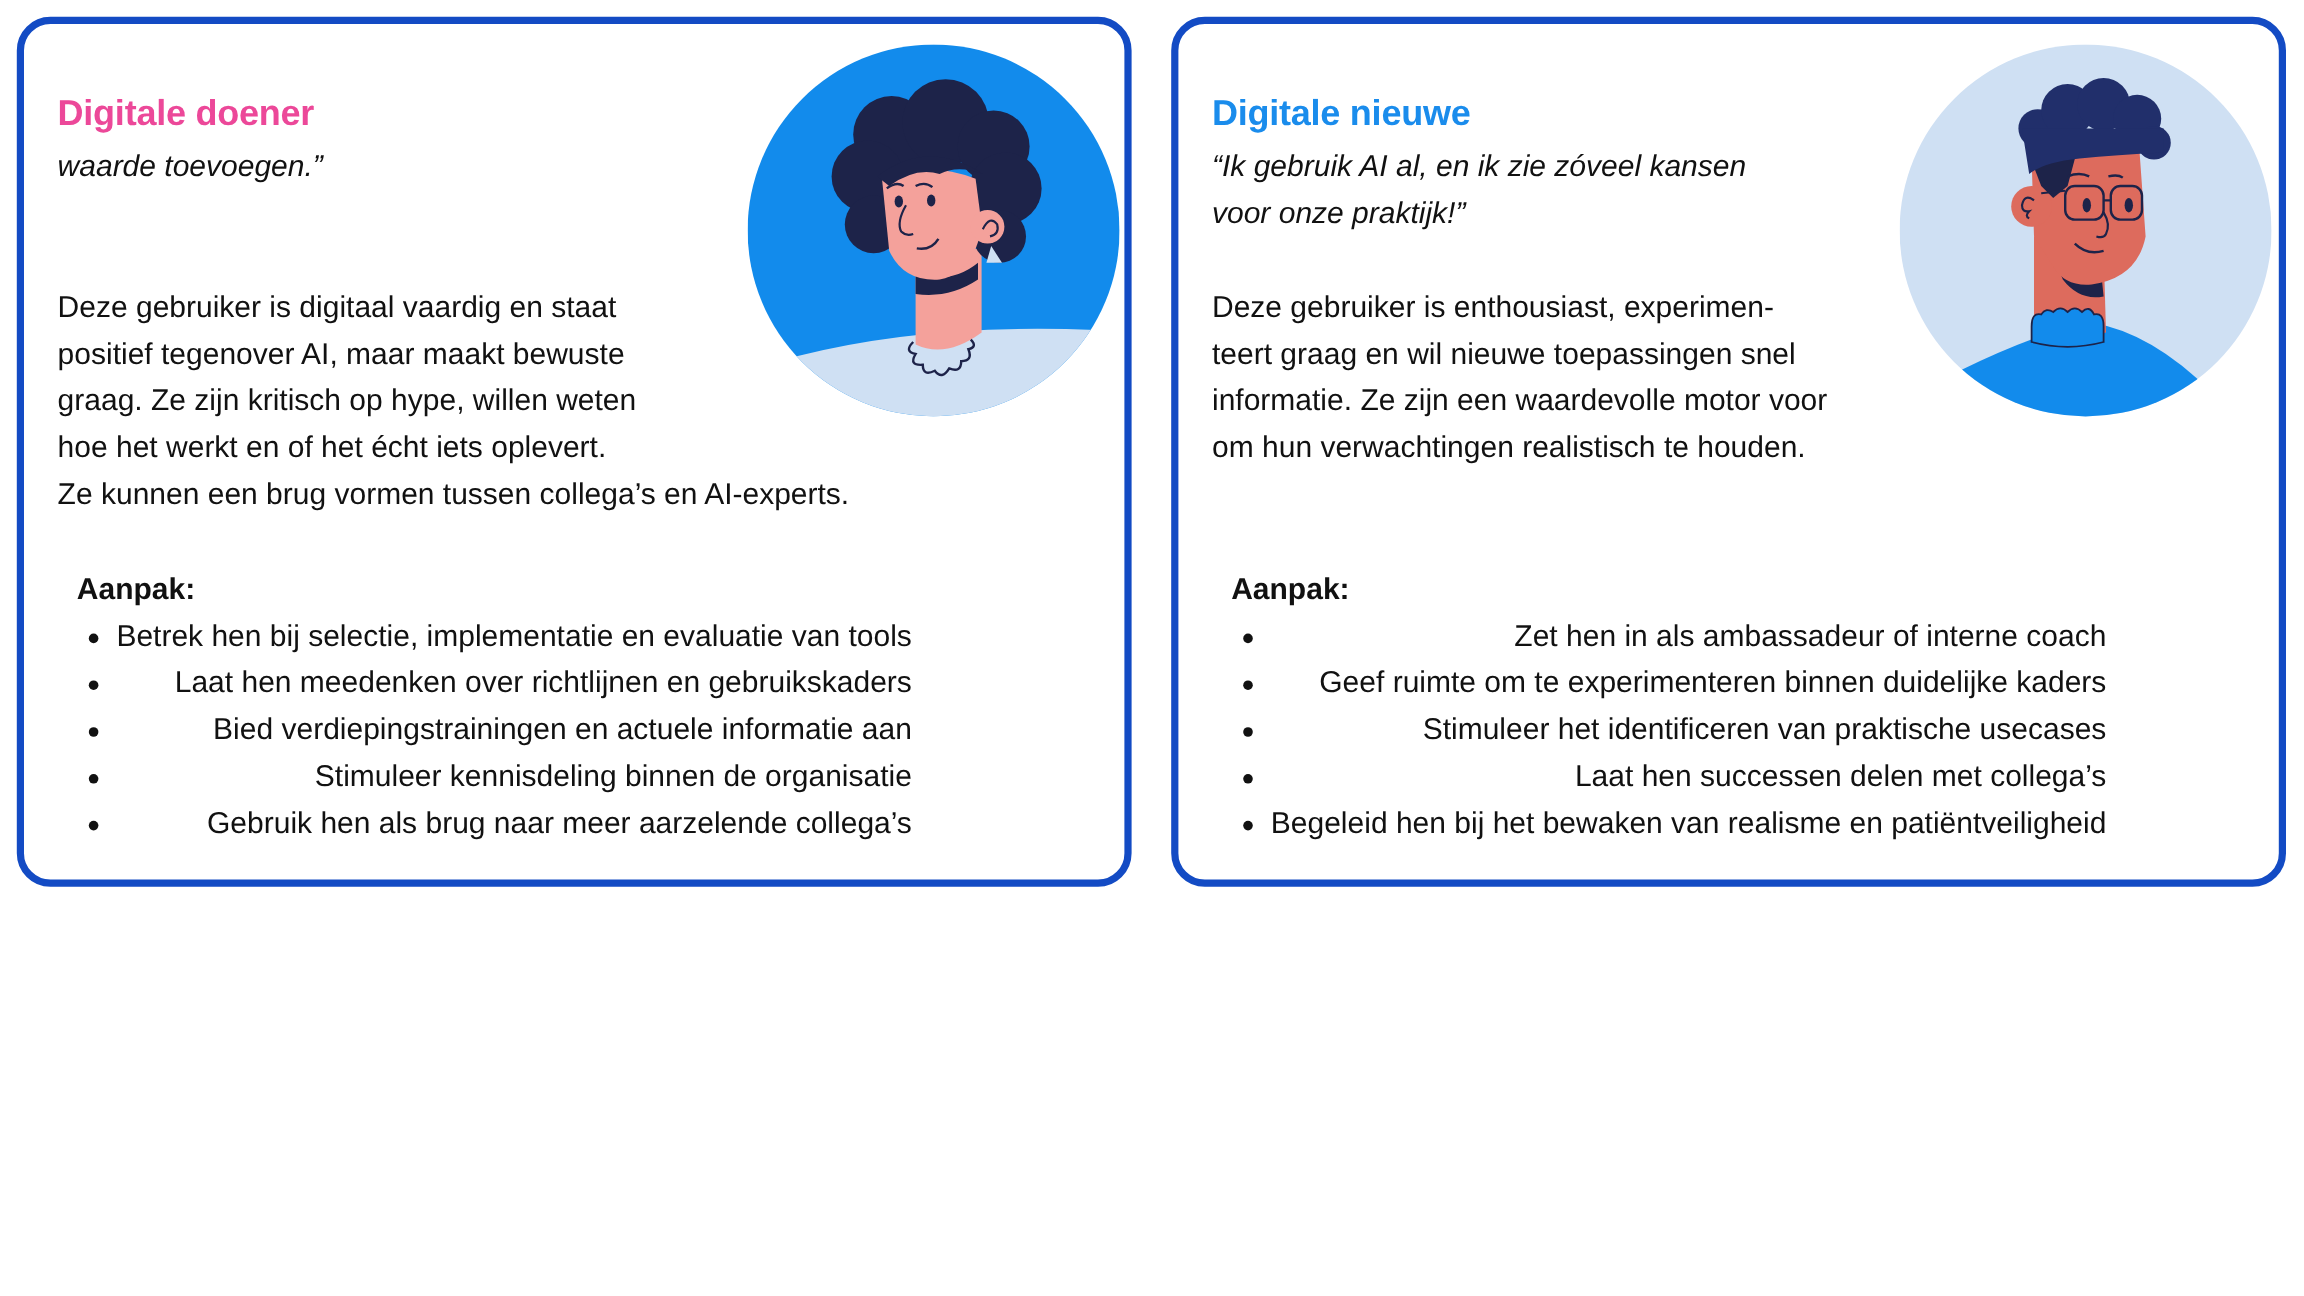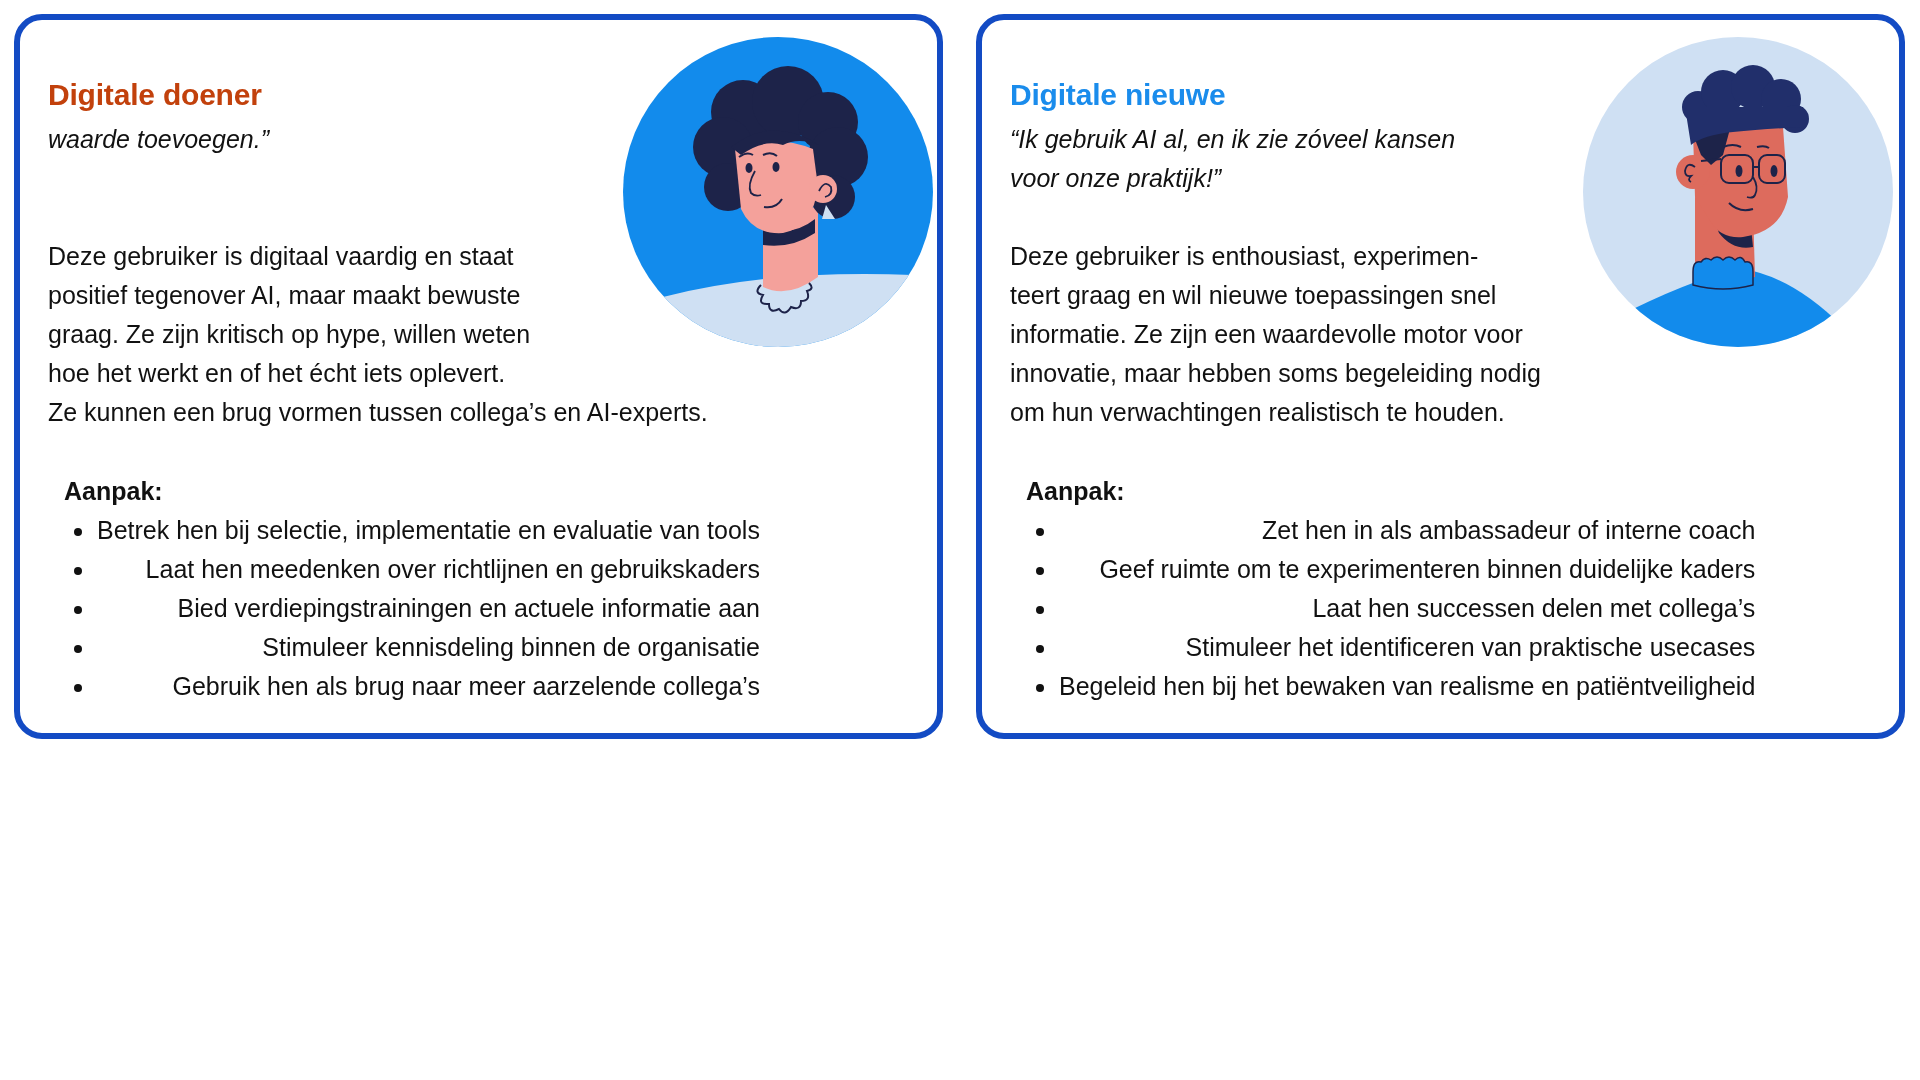"Digitale doener" h2.title { color: #c2410c -> #ec4899 }
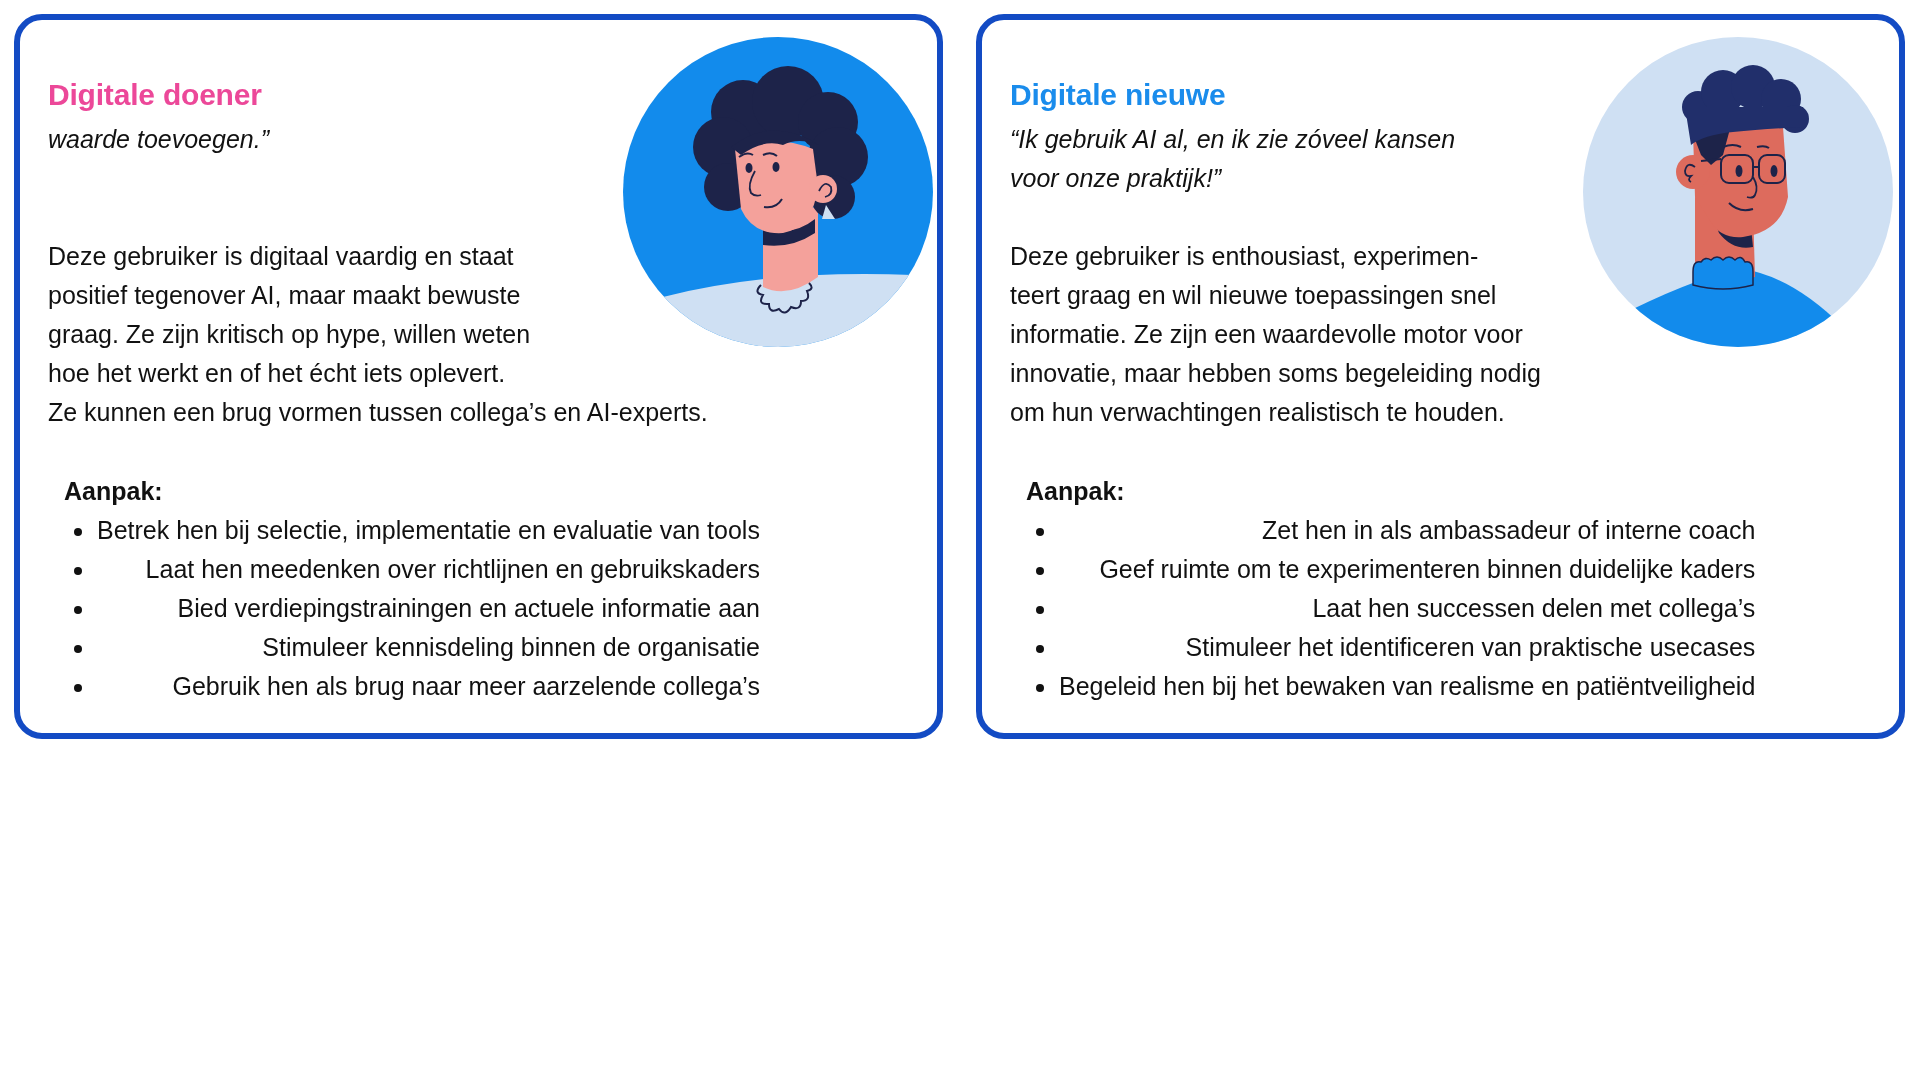"innovatie, maar hebben soms begeleiding" span { html: <span>innovatie, maar hebben soms begeleiding nodig</span> -> none }
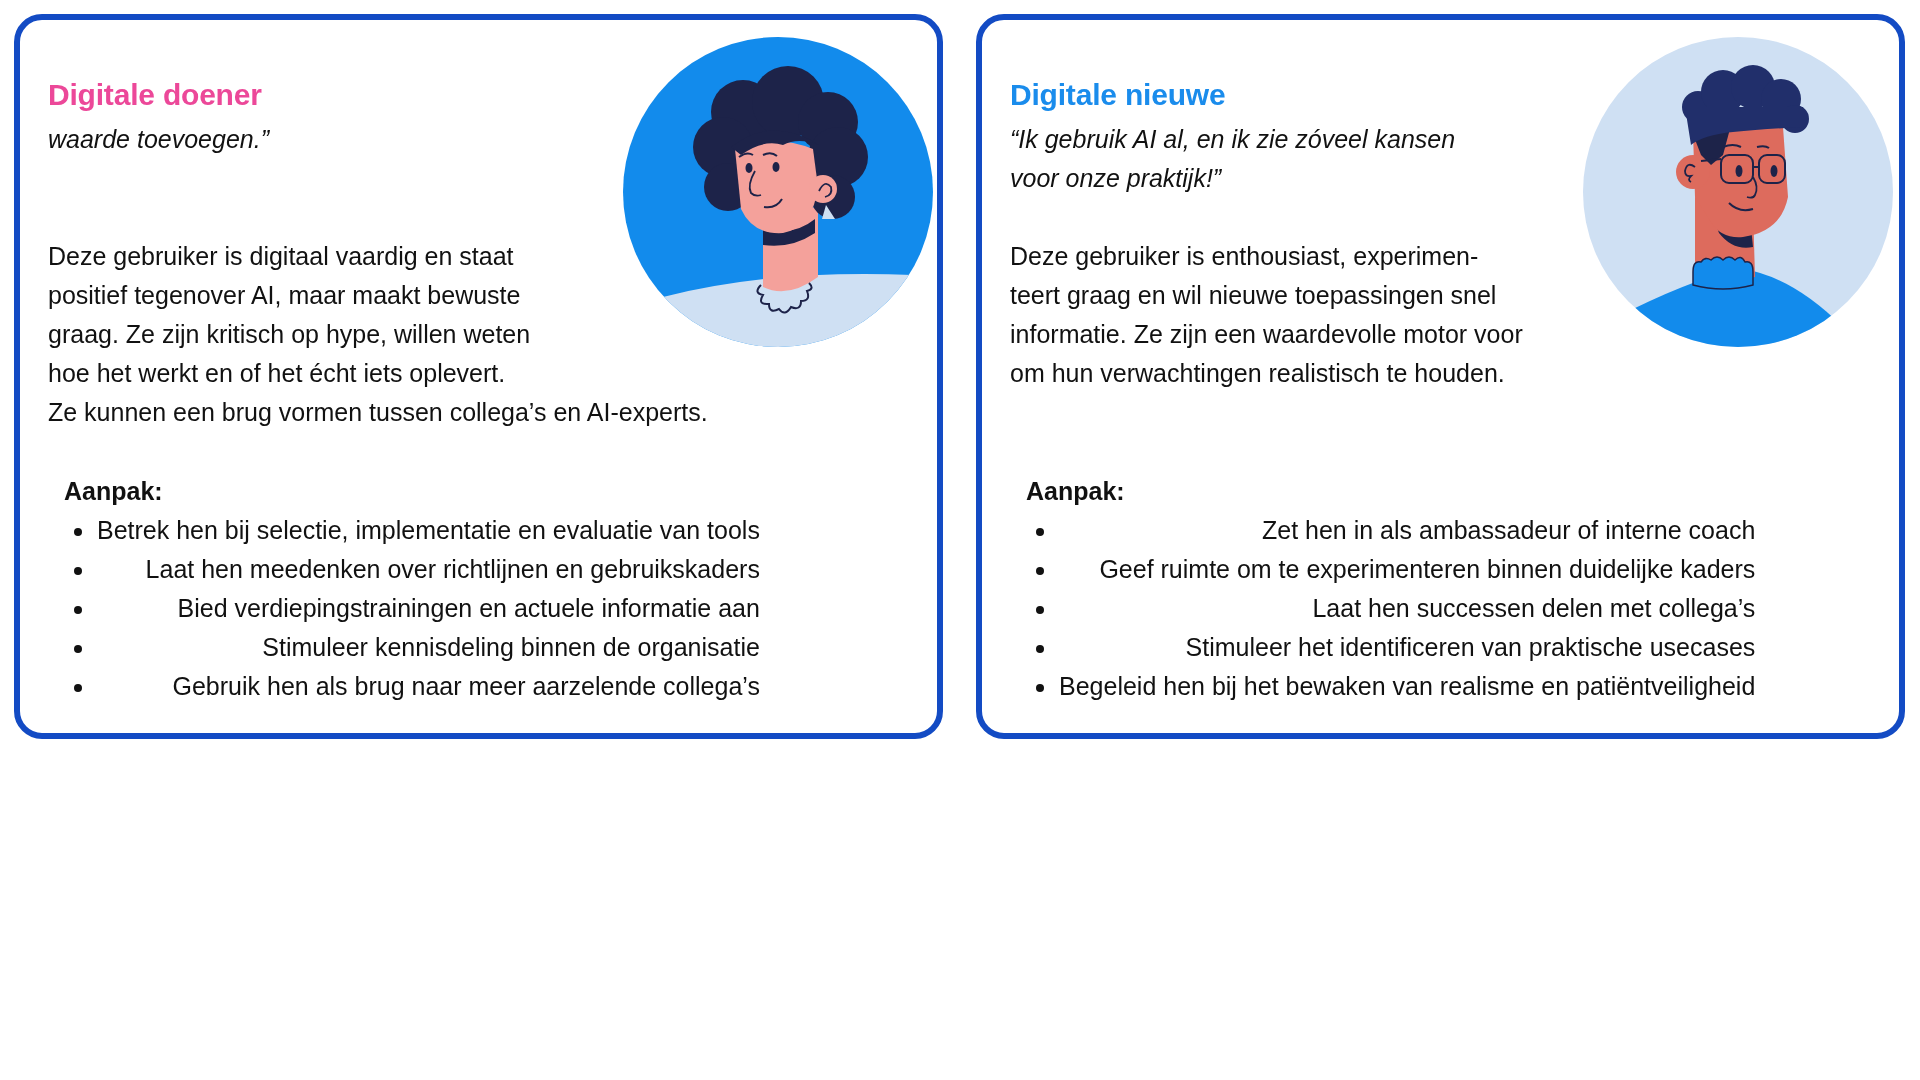"Laat hen successen delen met" li { order: before "Stimuleer het identificeren van" -> after "Stimuleer het identificeren van" }
